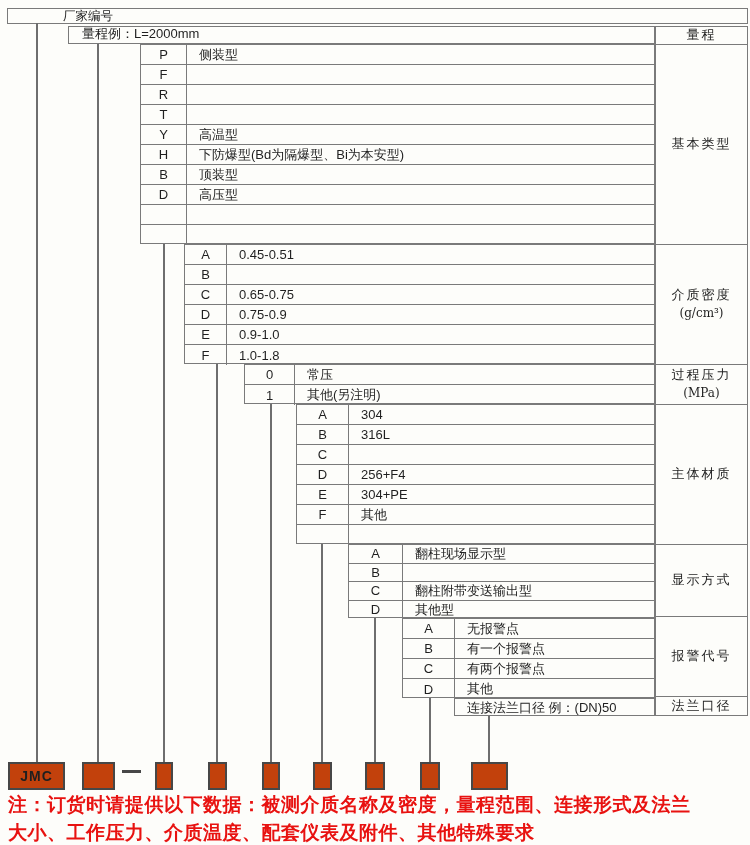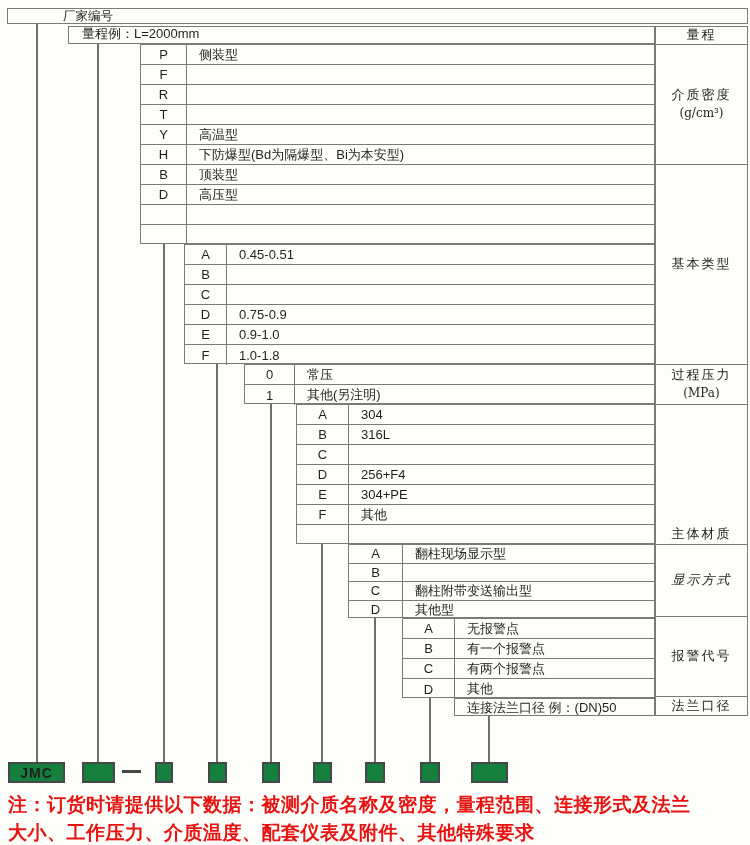"0.65-0.75" div.desc-cell { html: none -> <div>0.65-0.75</div> }
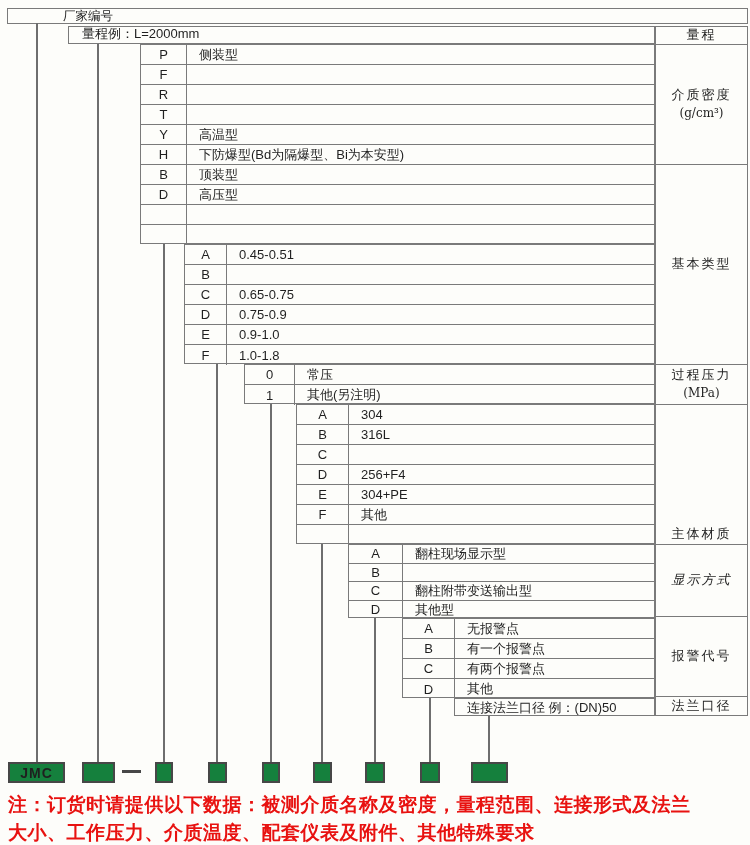"介质密度" div.label-cell { order: before "基本类型" -> after "基本类型" }
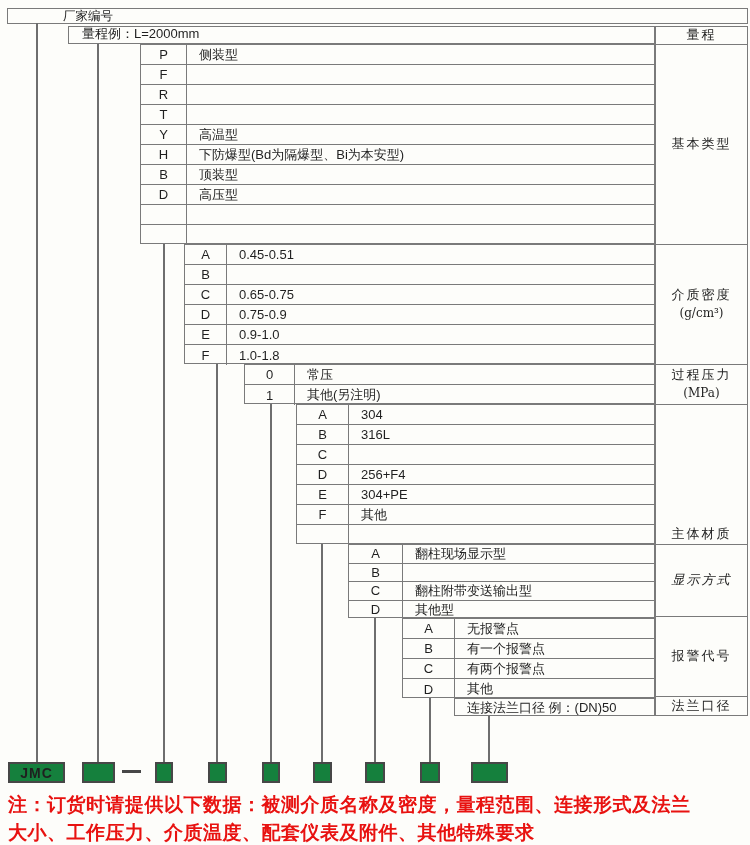"主体材质" div.label-cell { justify-content: flex-end -> none }
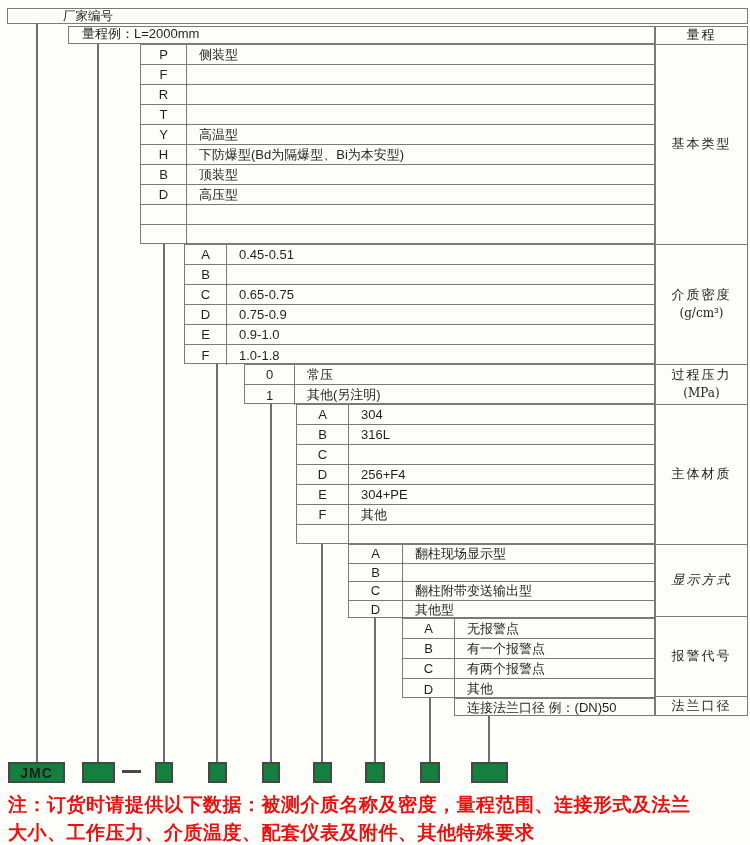"显示方式" div.label-cell { font-style: italic -> none }
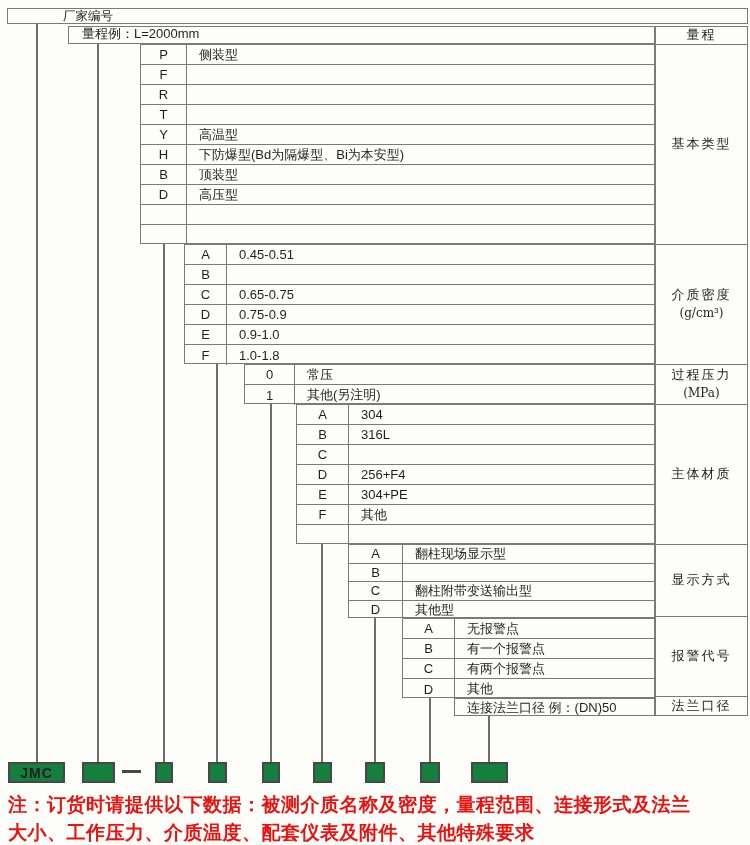"JMC" .model-box { background: #15803d -> #c2410c; height: 21px -> 28px }
